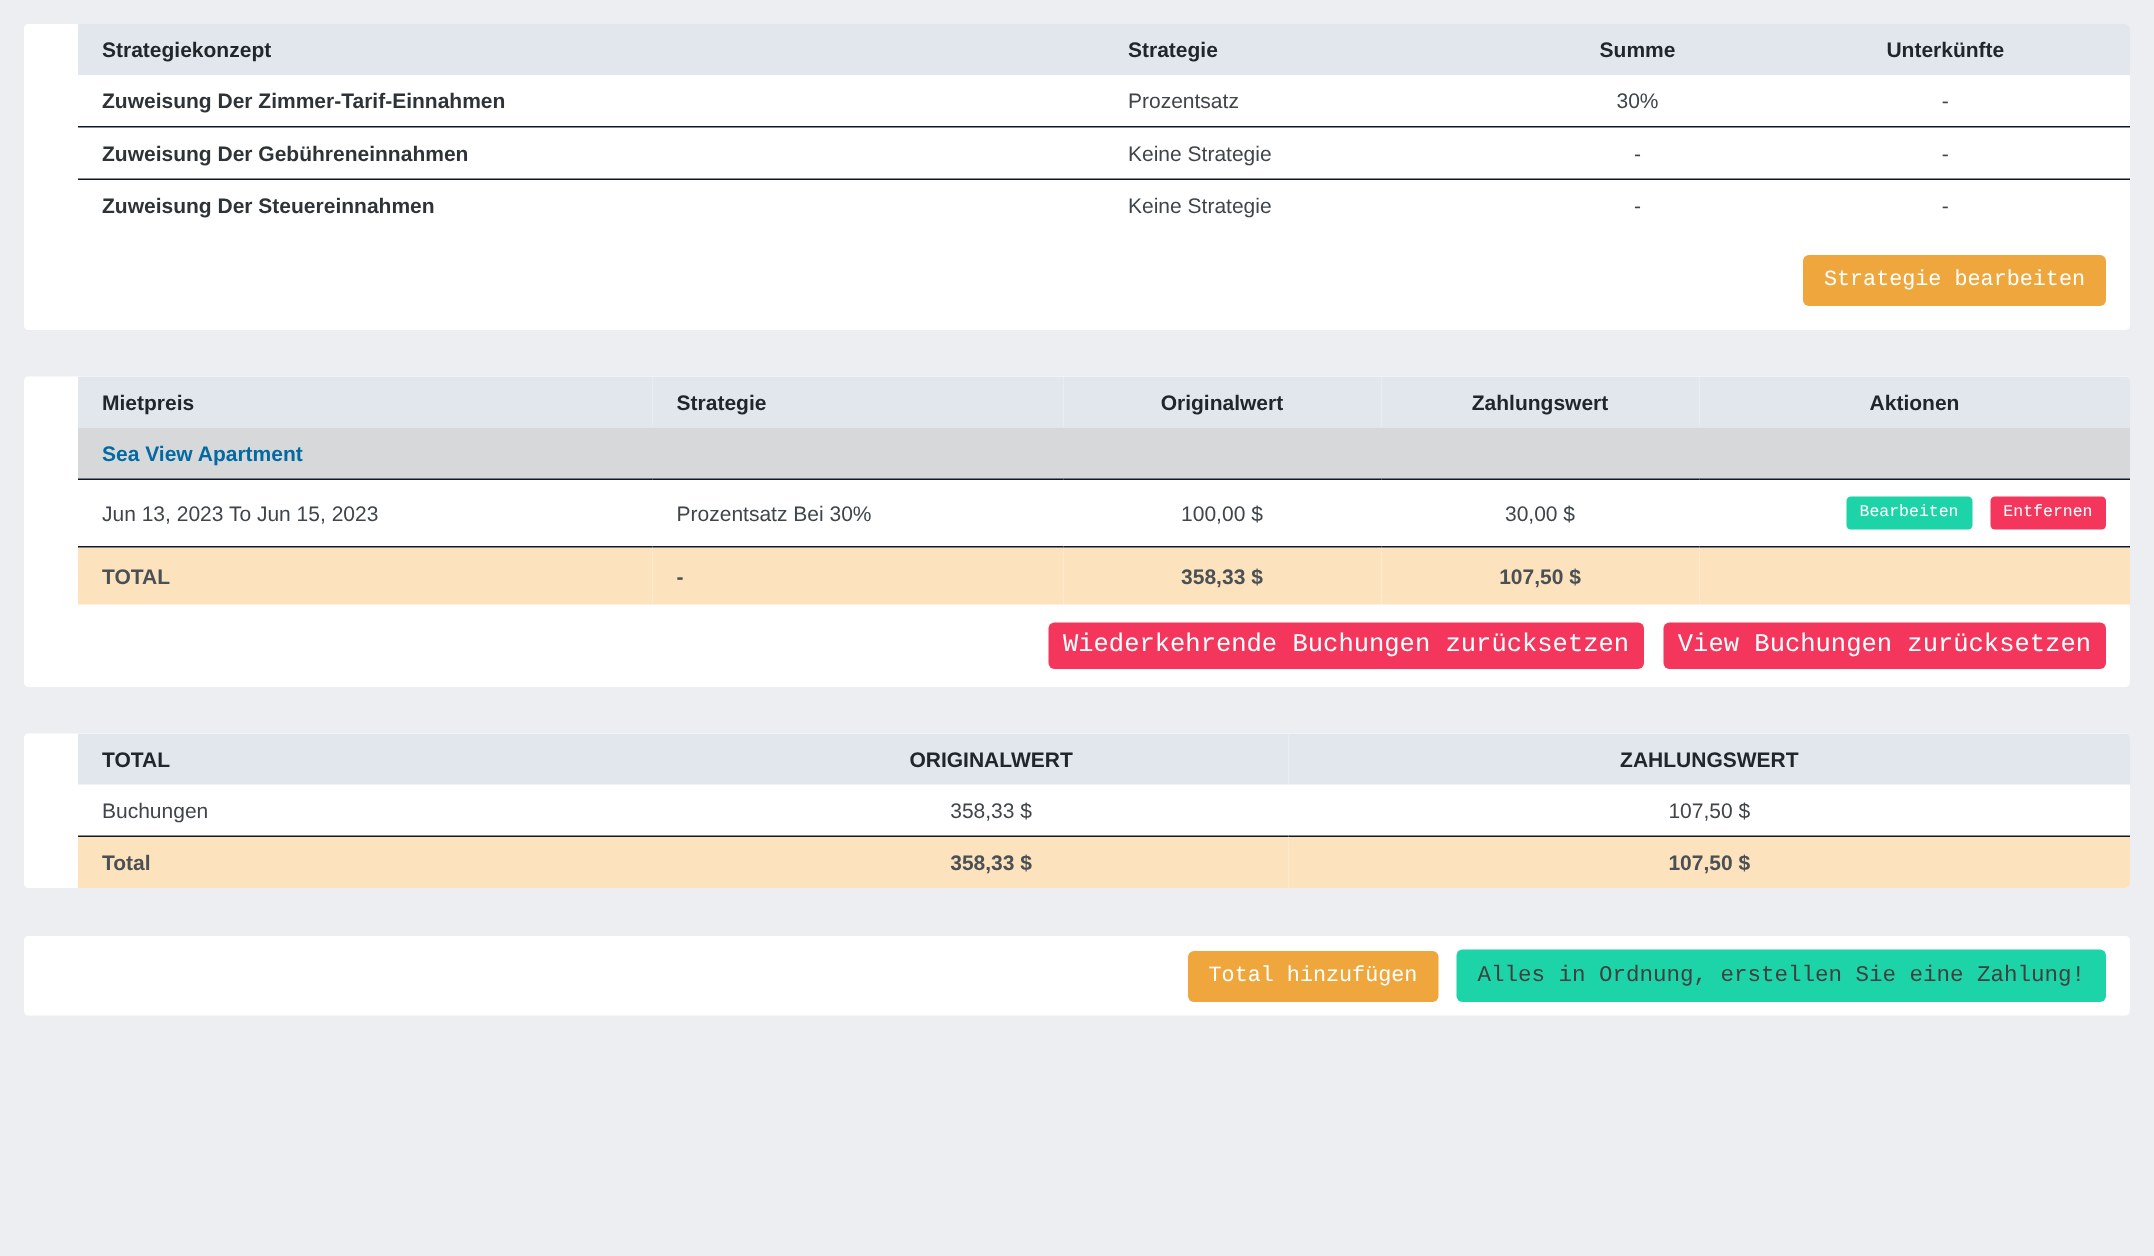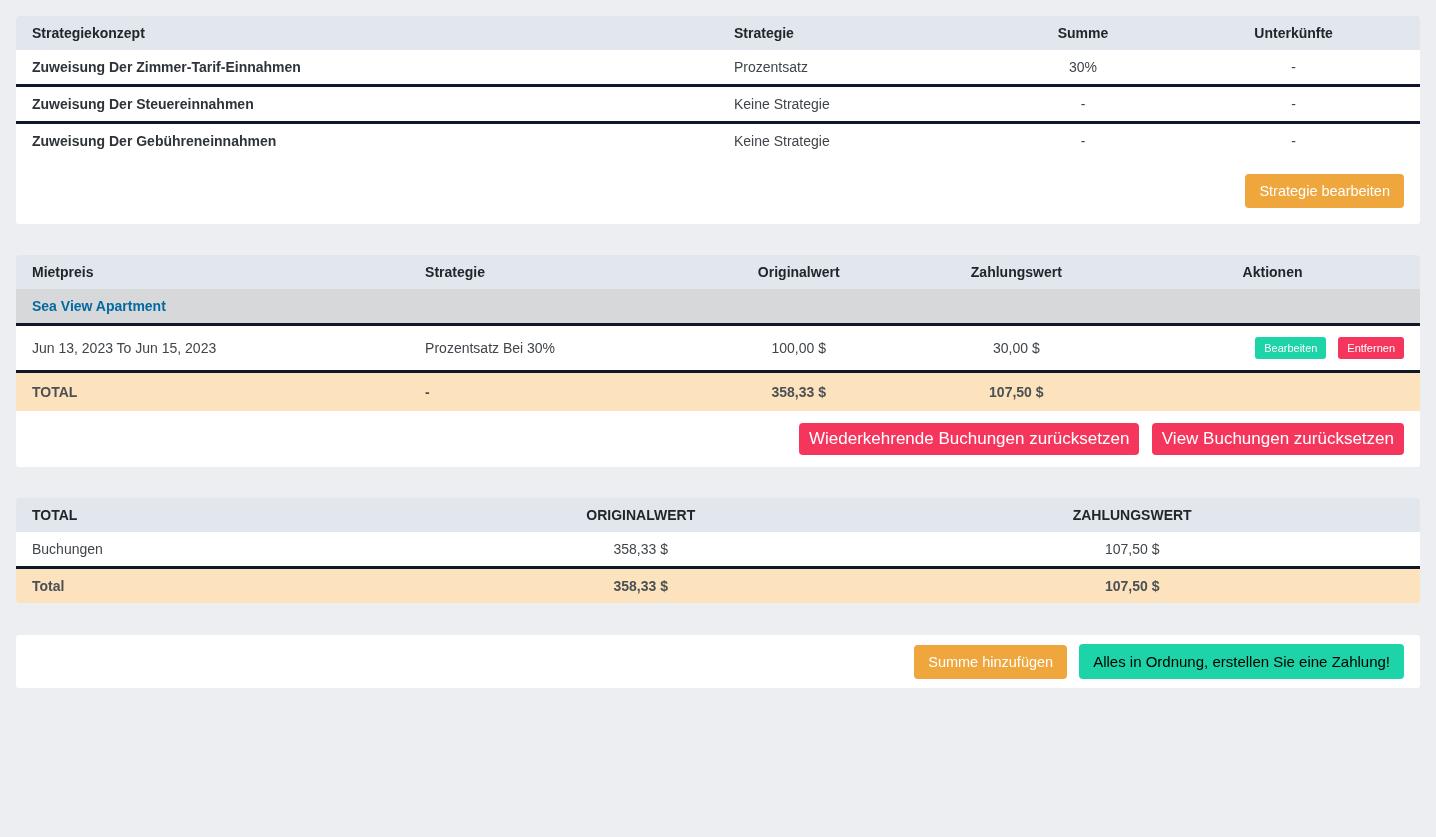"Strategiekonzept" .card { padding-left: none -> 36px }
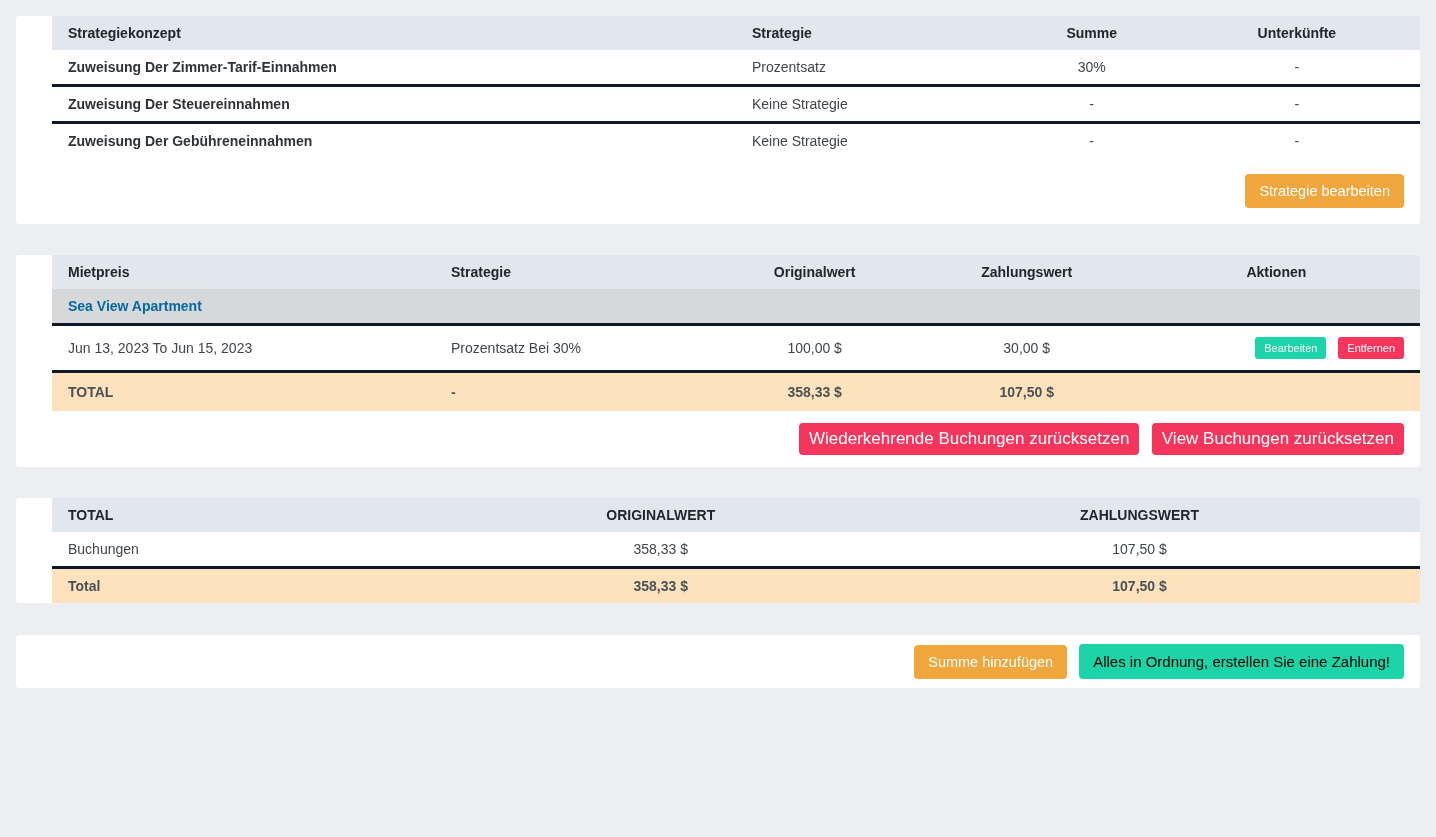"Zuweisung Der Zimmer-Tarif-Einnahmen" tbody tr { border-bottom: 3px solid #0f172a -> 1px solid #0f172a }
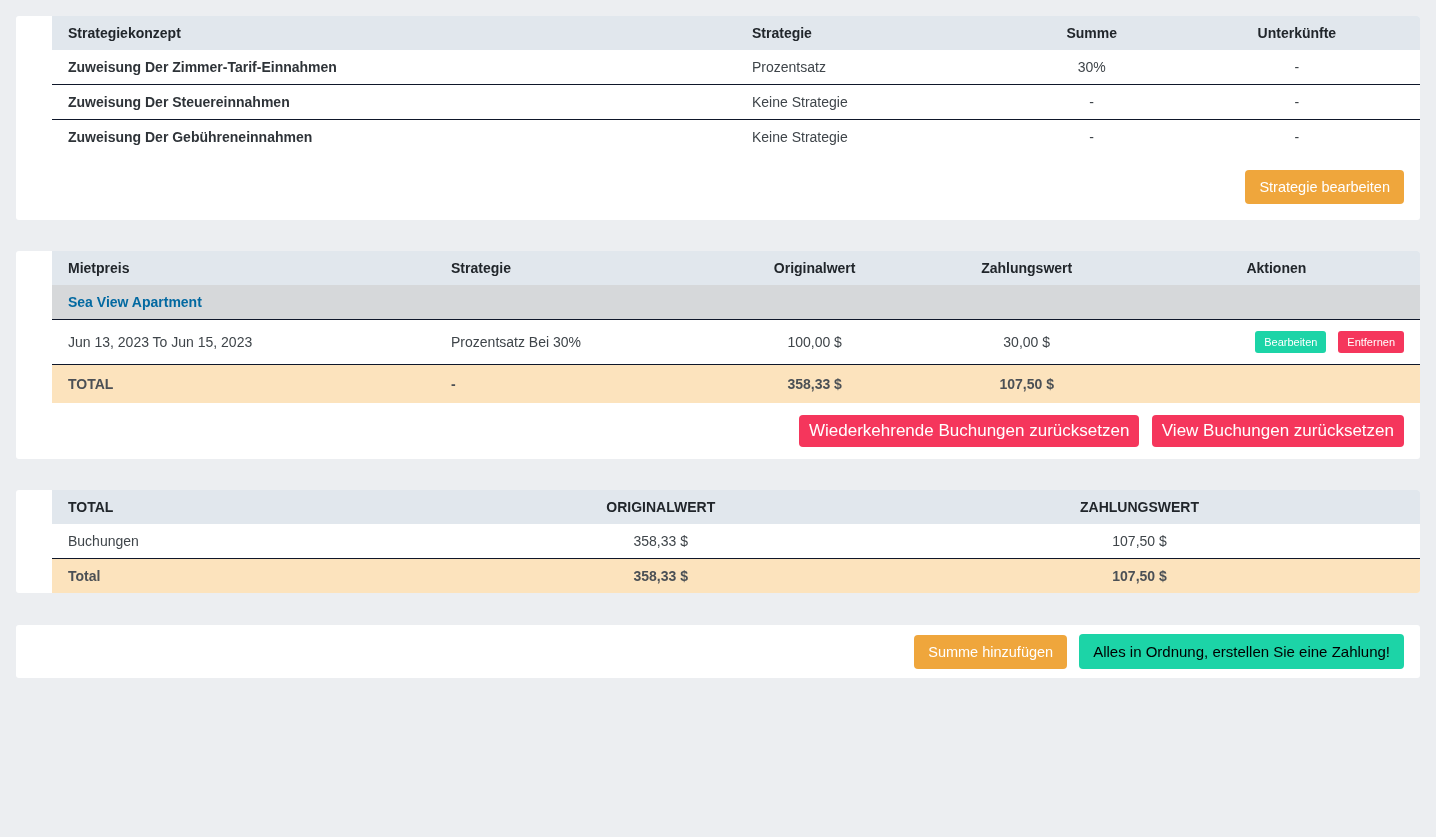"Zuweisung Der Steuereinnahmen" tr { order: before "Zuweisung Der Gebühreneinnahmen" -> after "Zuweisung Der Gebühreneinnahmen" }
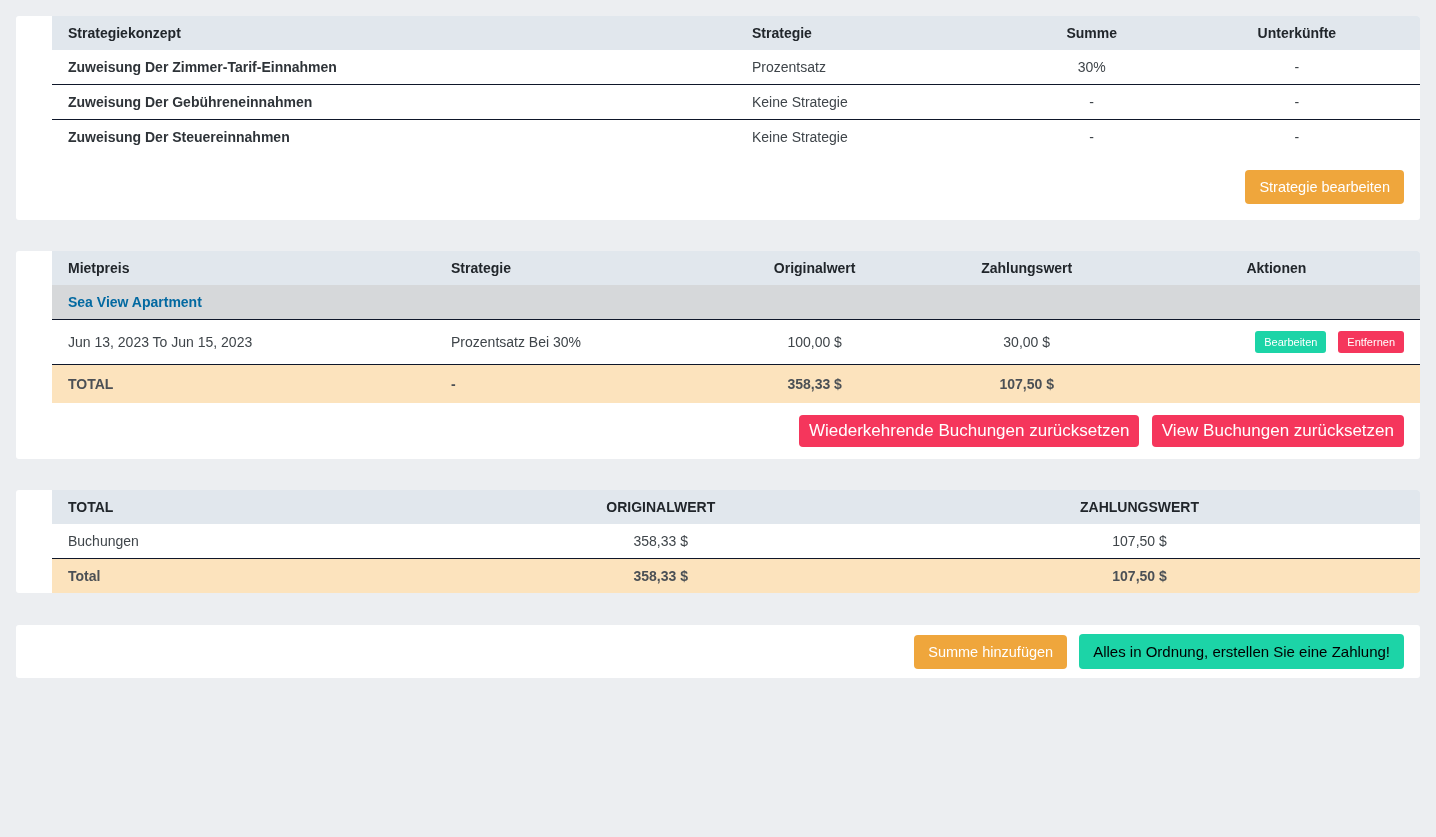"Strategie bearbeiten" .btn { font-family: Liberation Sans, sans-serif -> Liberation Mono, monospace }
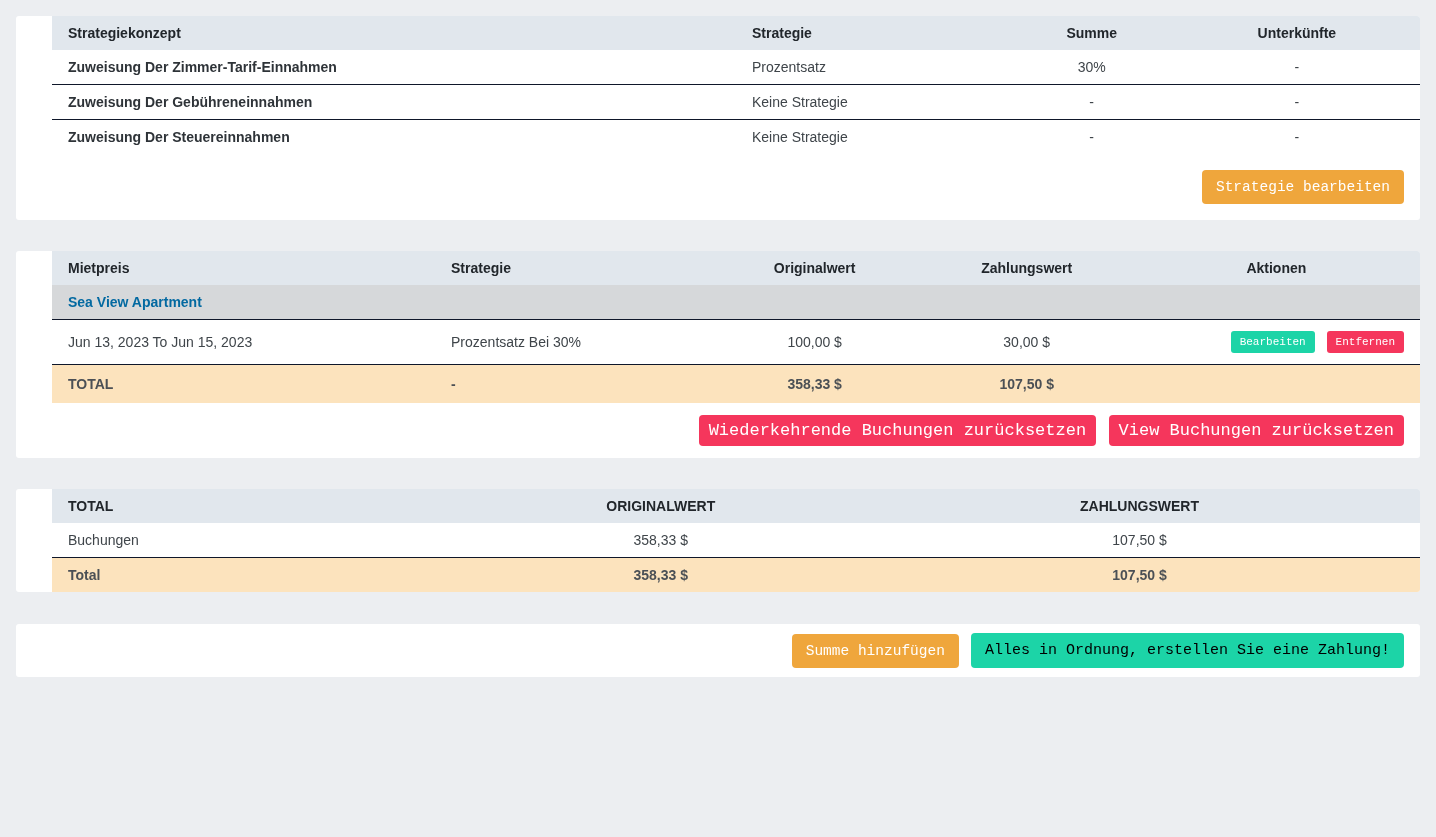"Summe hinzufügen" button.btn { text: Summe -> Total }
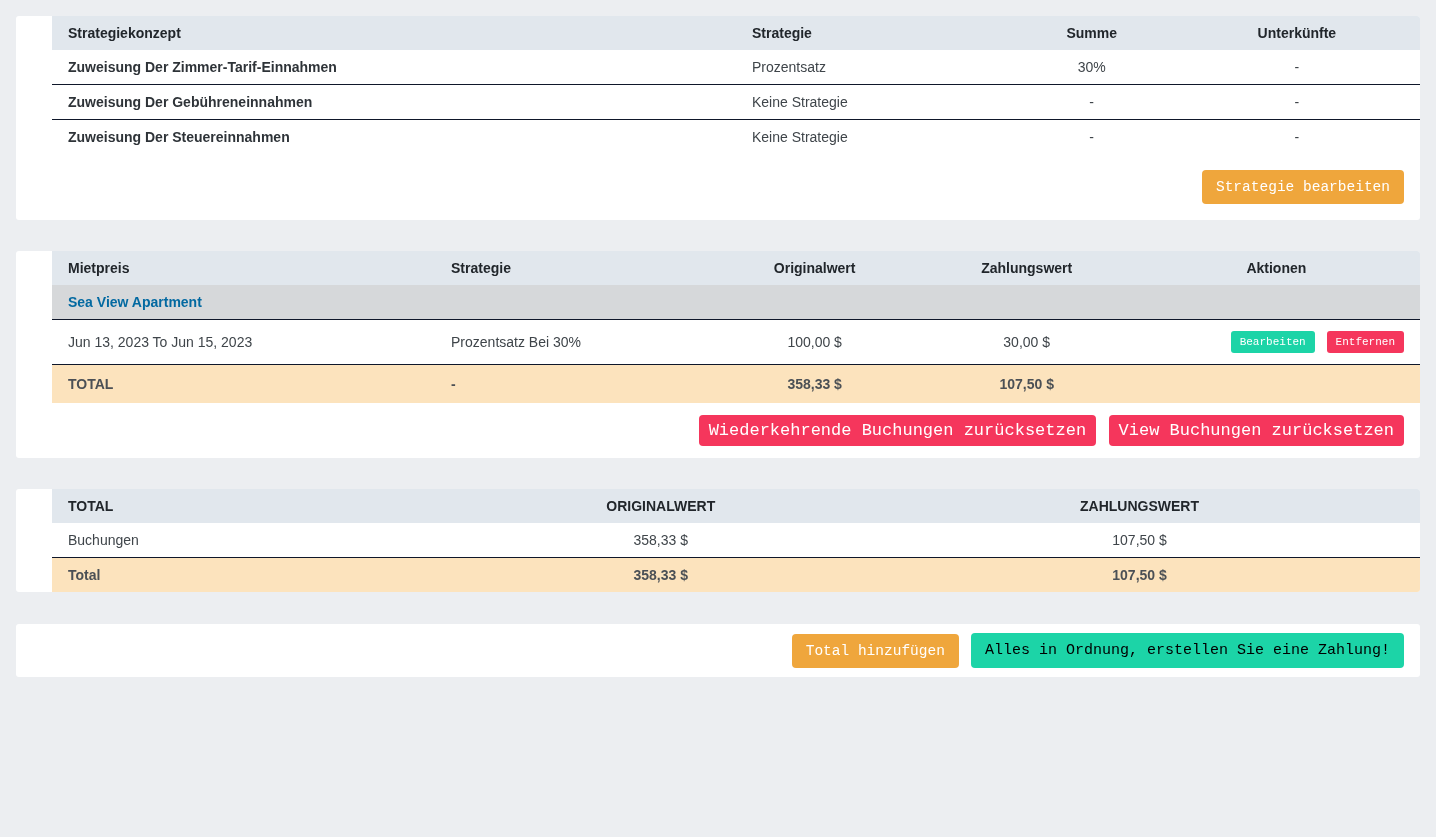"Alles in Ordnung, erstellen Sie" .btn-teal-lg { color: #000000 -> #404040 }
